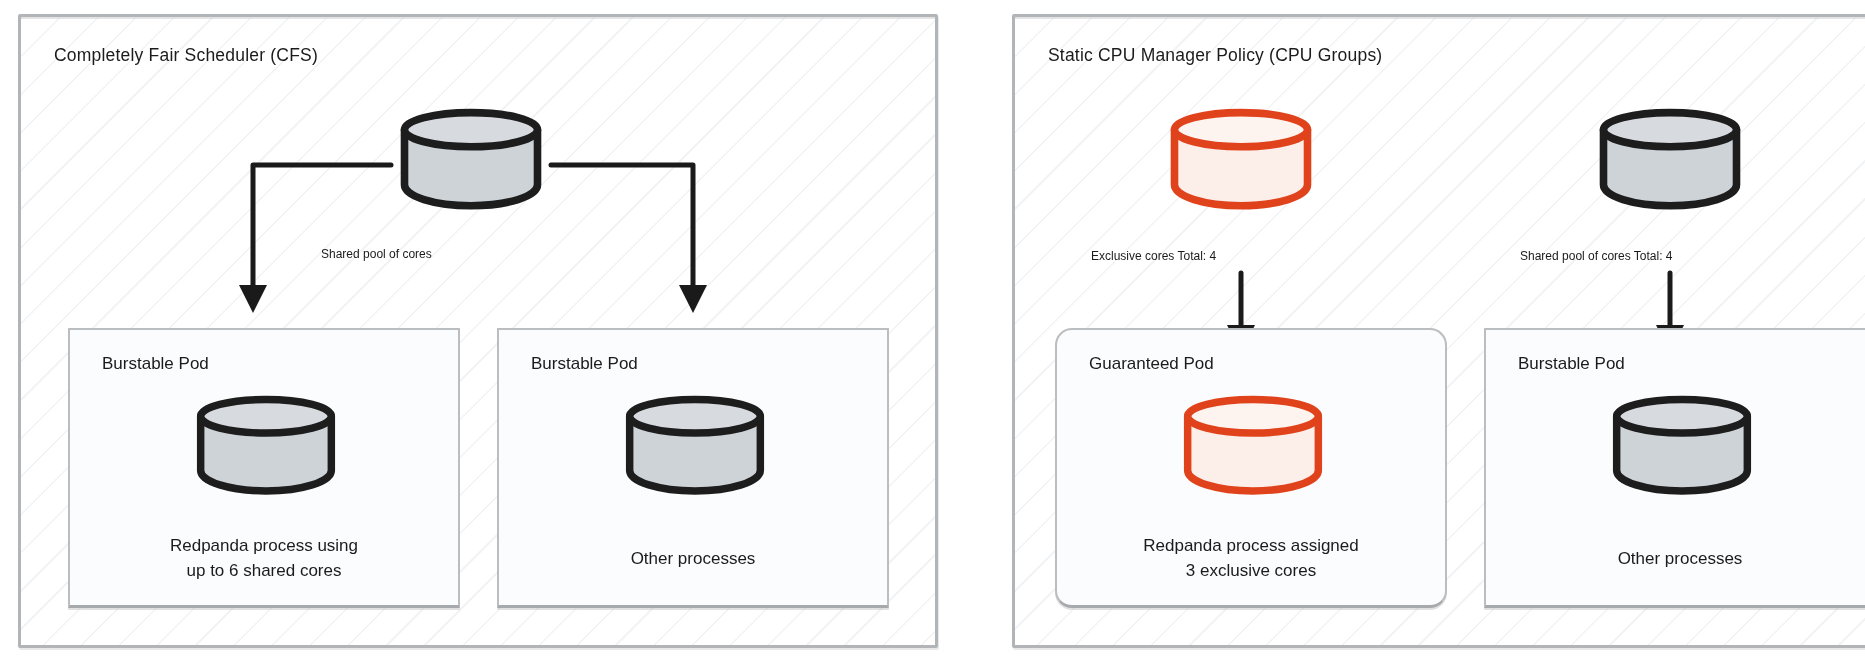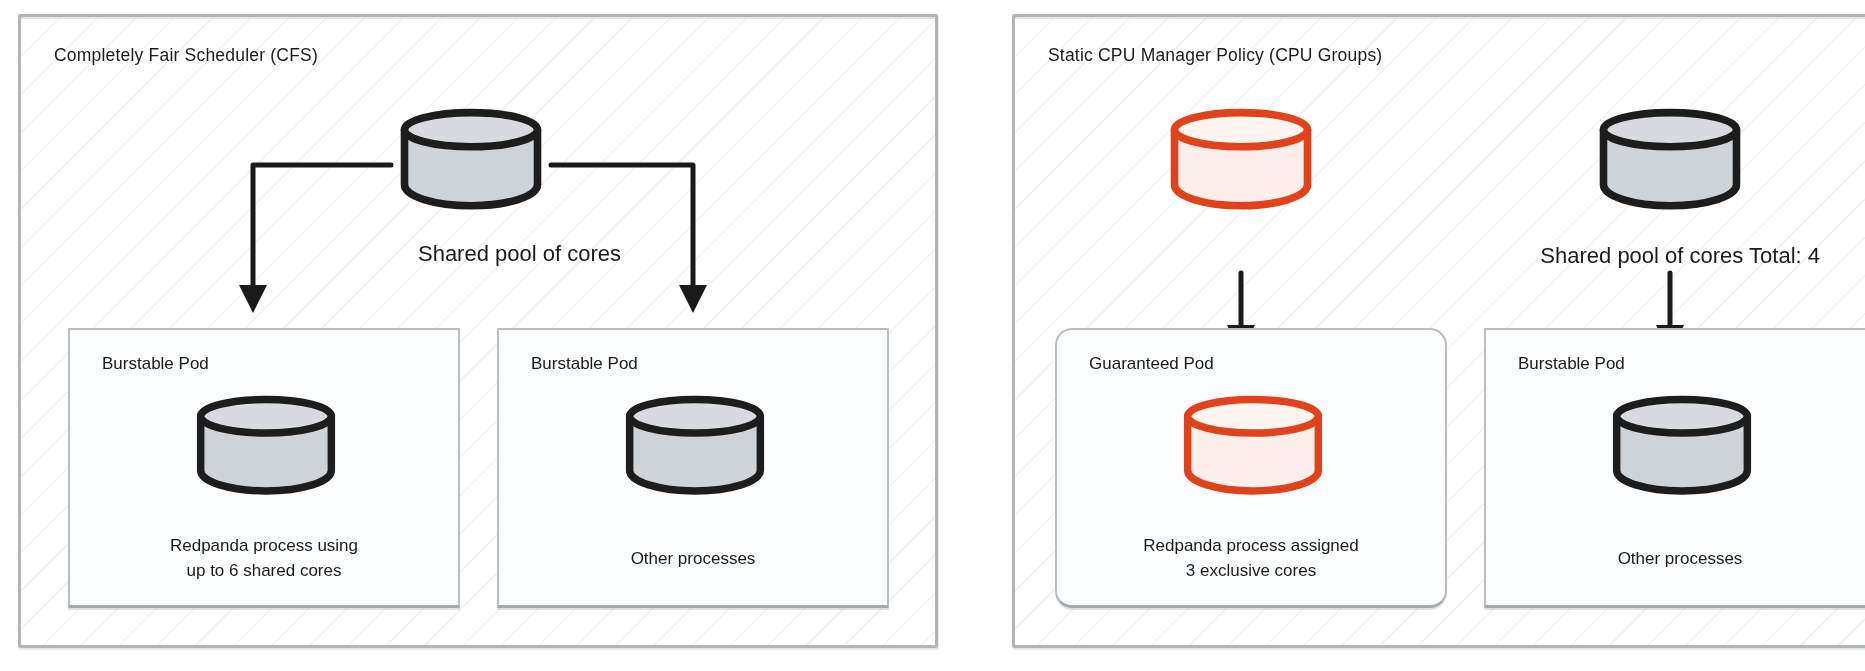"Shared pool of cores" .pool-label { font-size: 22px -> 12px; text-align: right -> left }
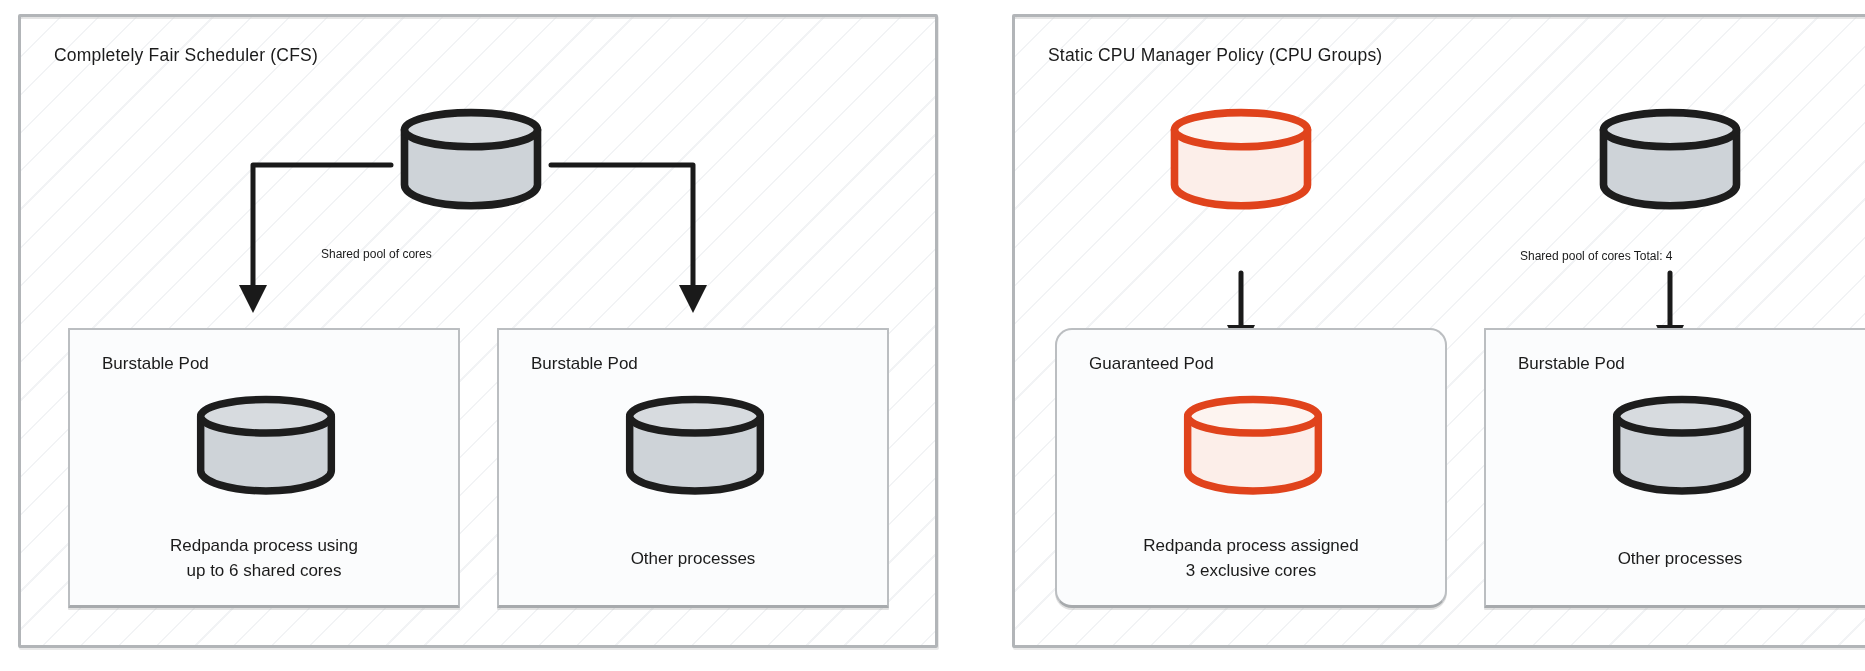"Exclusive cores Total: 4" div.pool-label { html: none -> <div> <div>Exclusive cores Total: 4</div> </div> }
